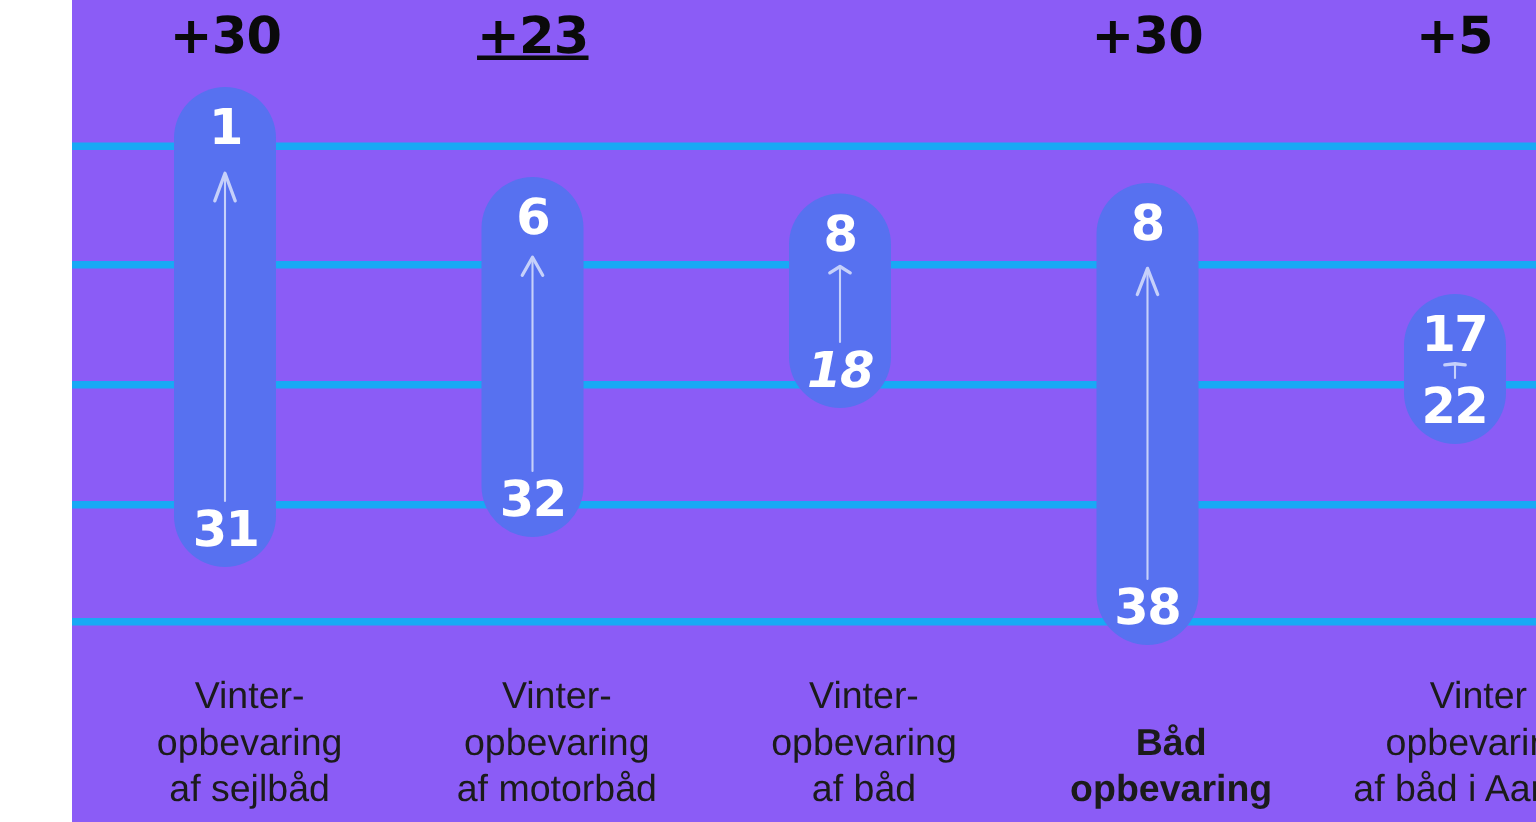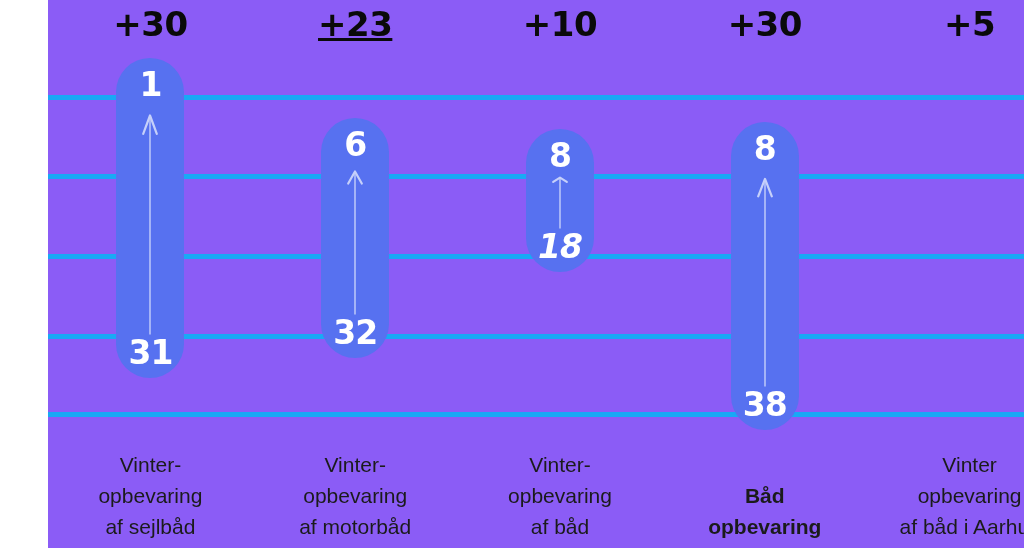"+10" div.delta-label { html: <div>+10</div> -> none }
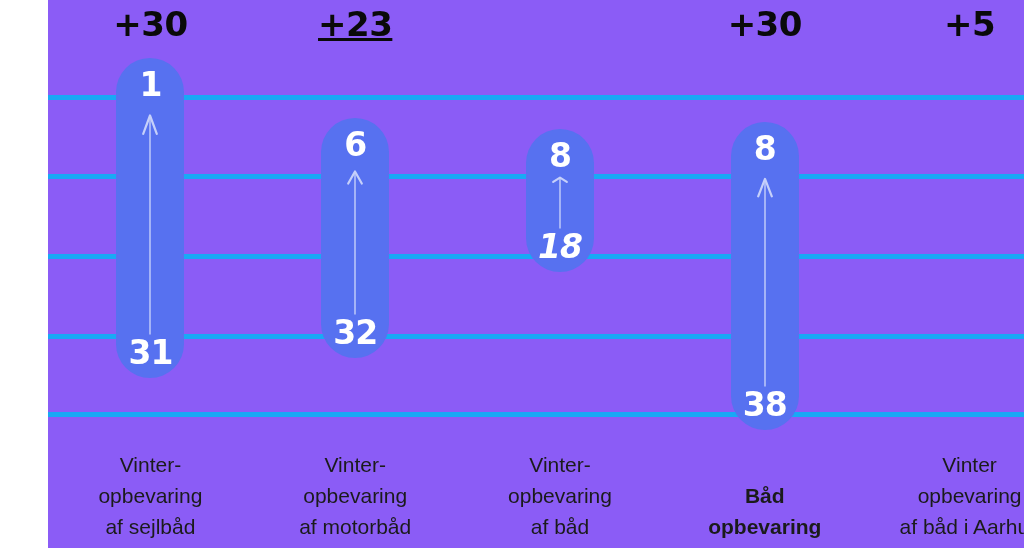"17" div.capsule { html: none -> <div> <div> <div>17</div> <div> <svg> <line></line> <path></path> </svg> </div> <div>22</div> </div> </div> }
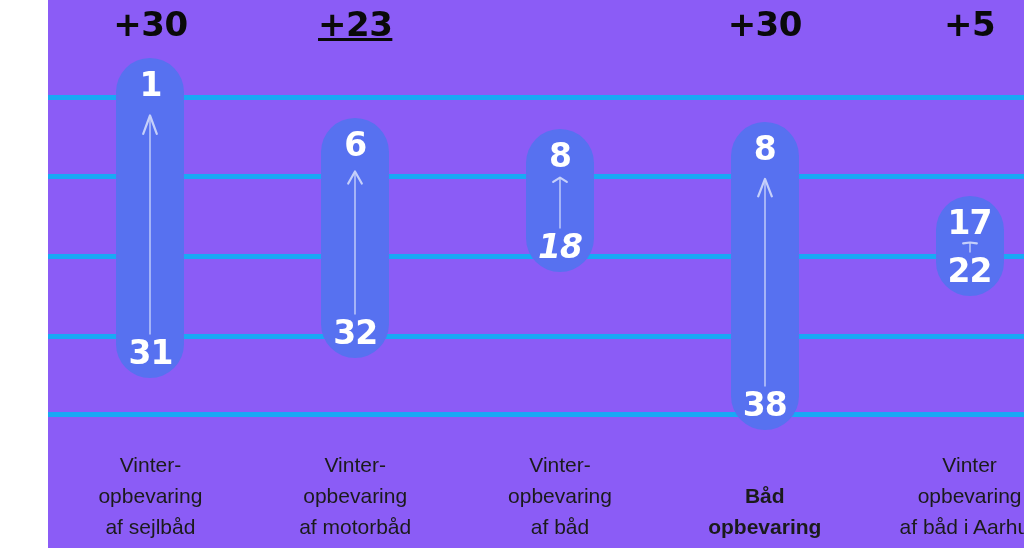"Vinter-" .keyword-label { font-size: 21px -> 25px; left: 0 -> 16px }
